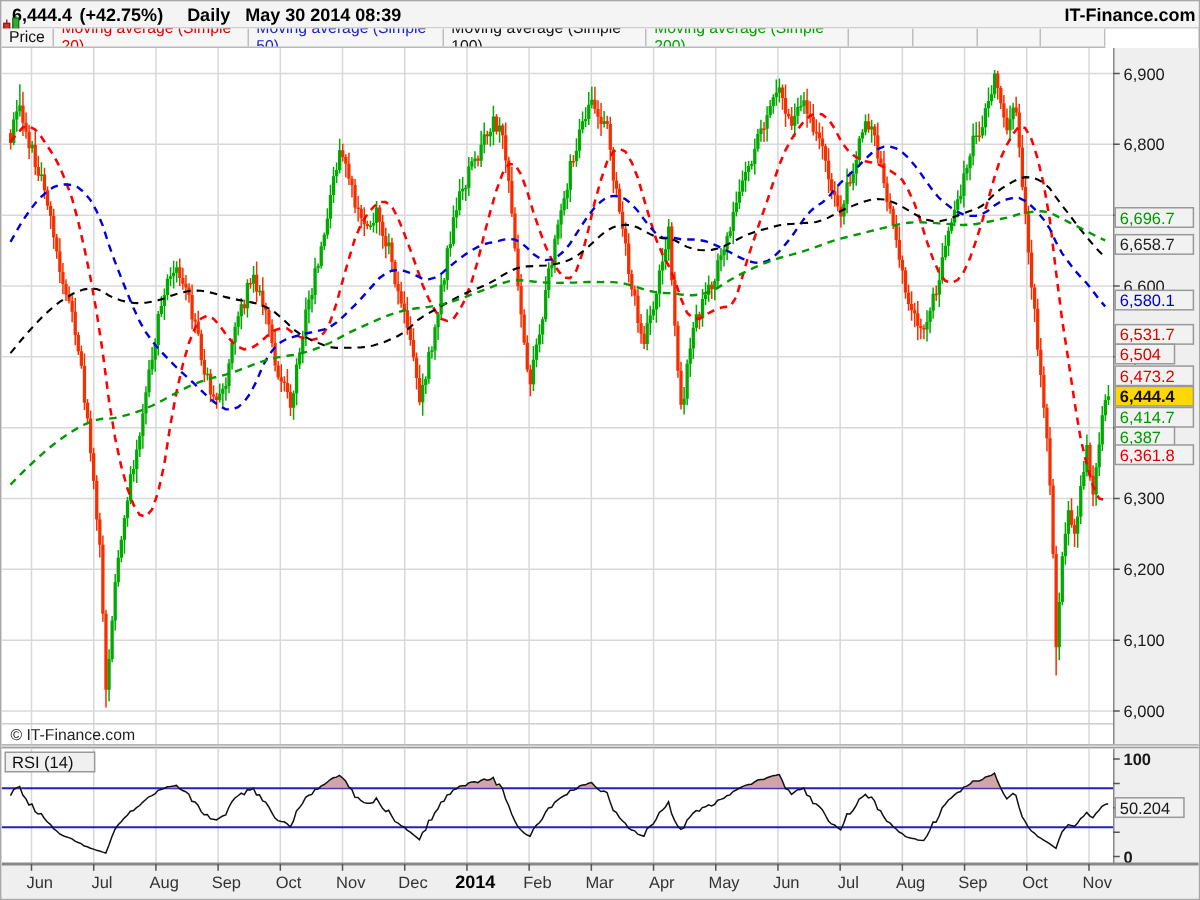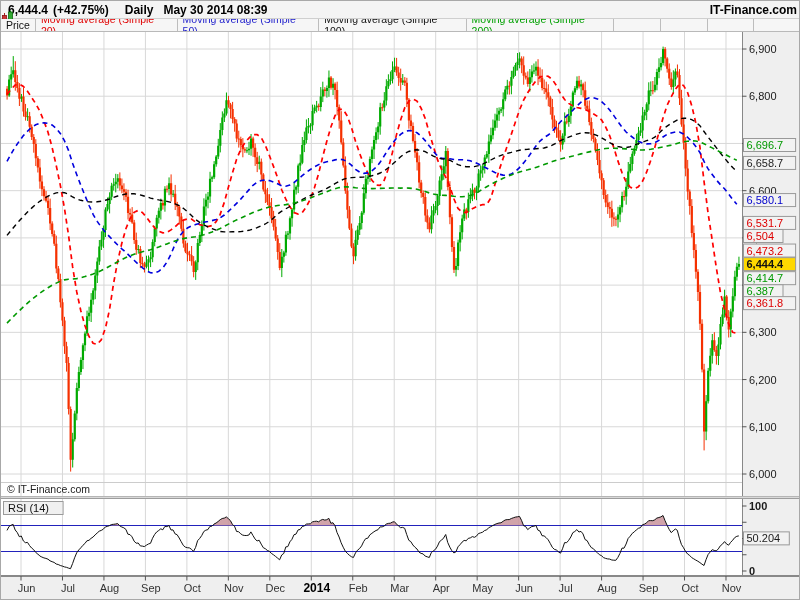"Price" .legendbar { width: 800px -> 736px }
